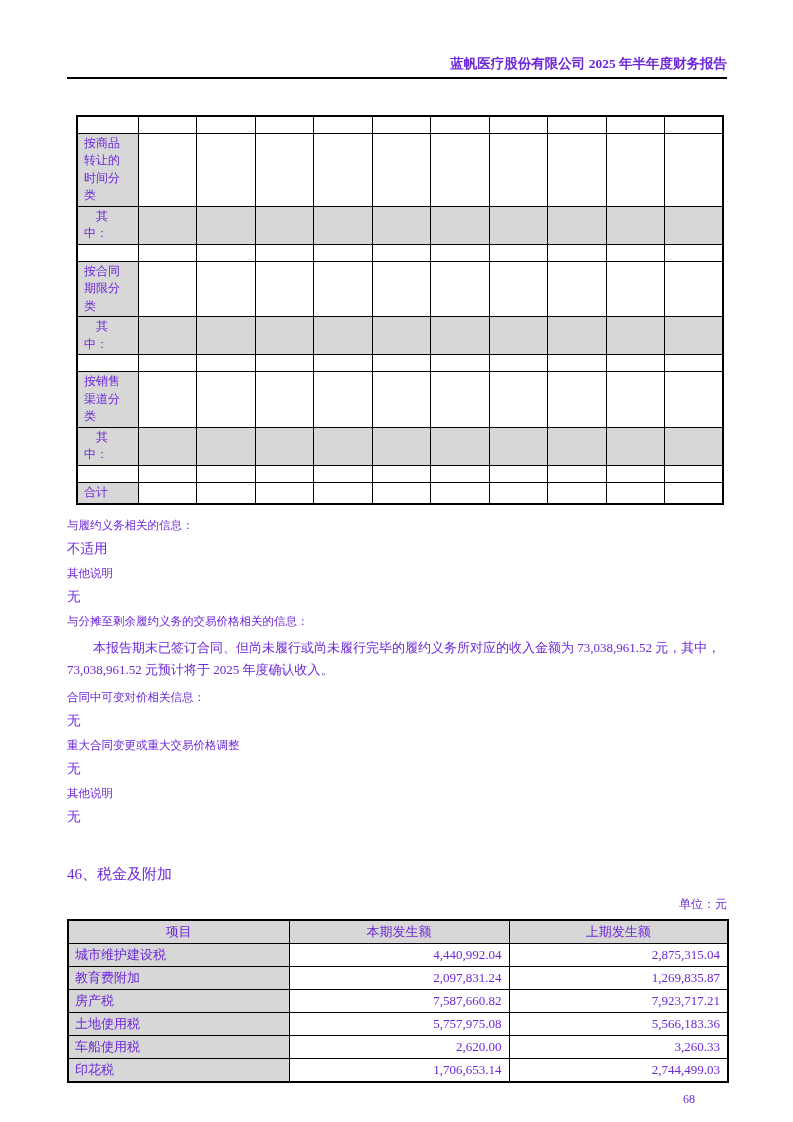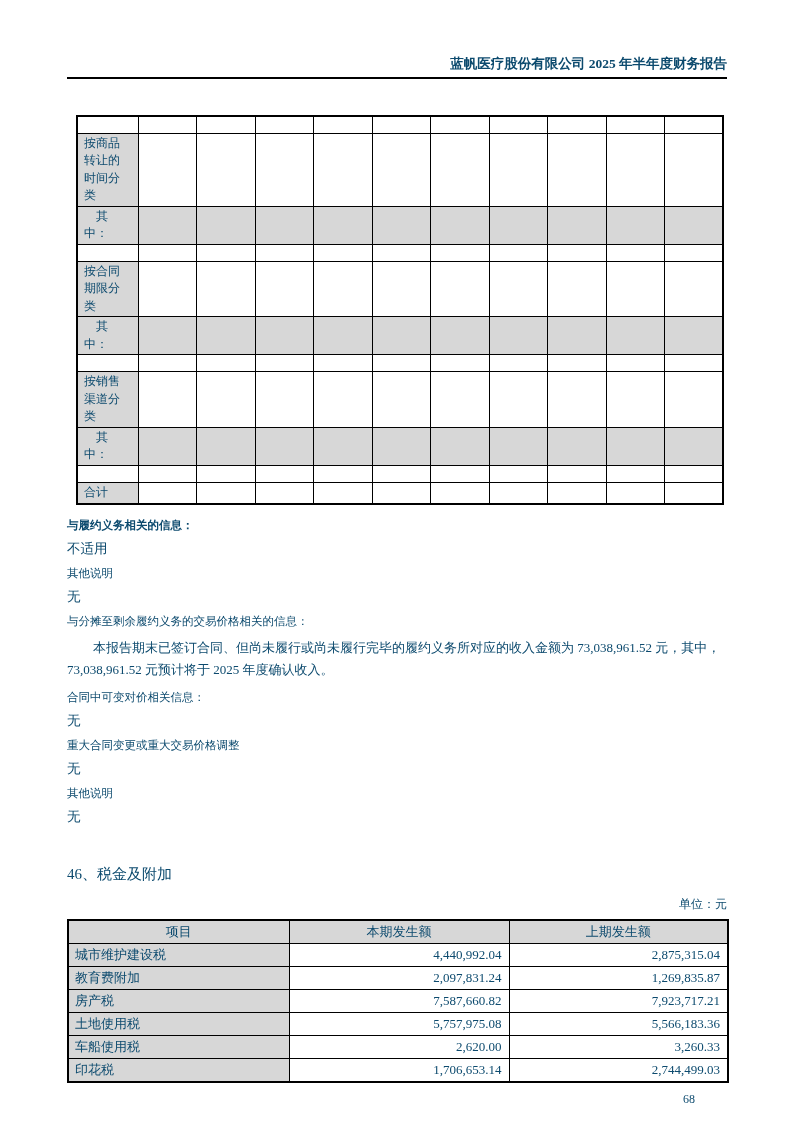"蓝帆医疗股份有限公司 2025 年半年度财务报告" .page { color: #0c4a6e -> #6d28d9 }
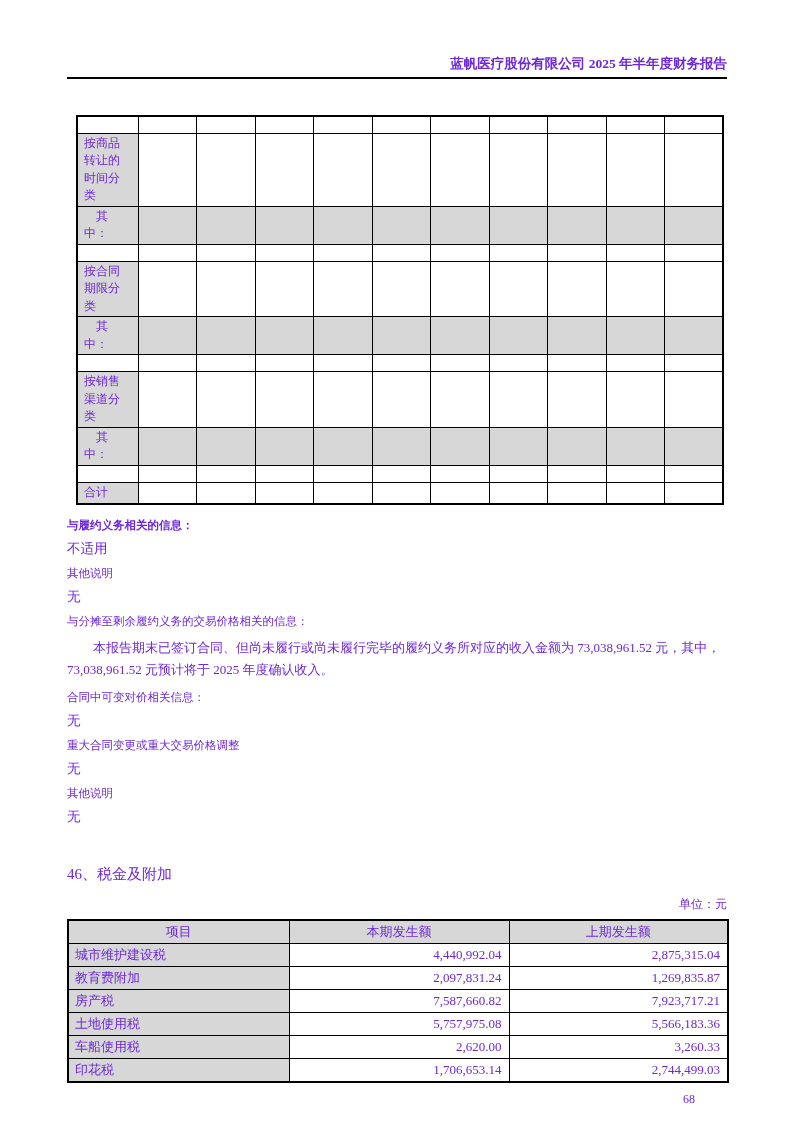"与履约义务相关的信息：" .notes > div:first-child { font-weight: bold -> none }
